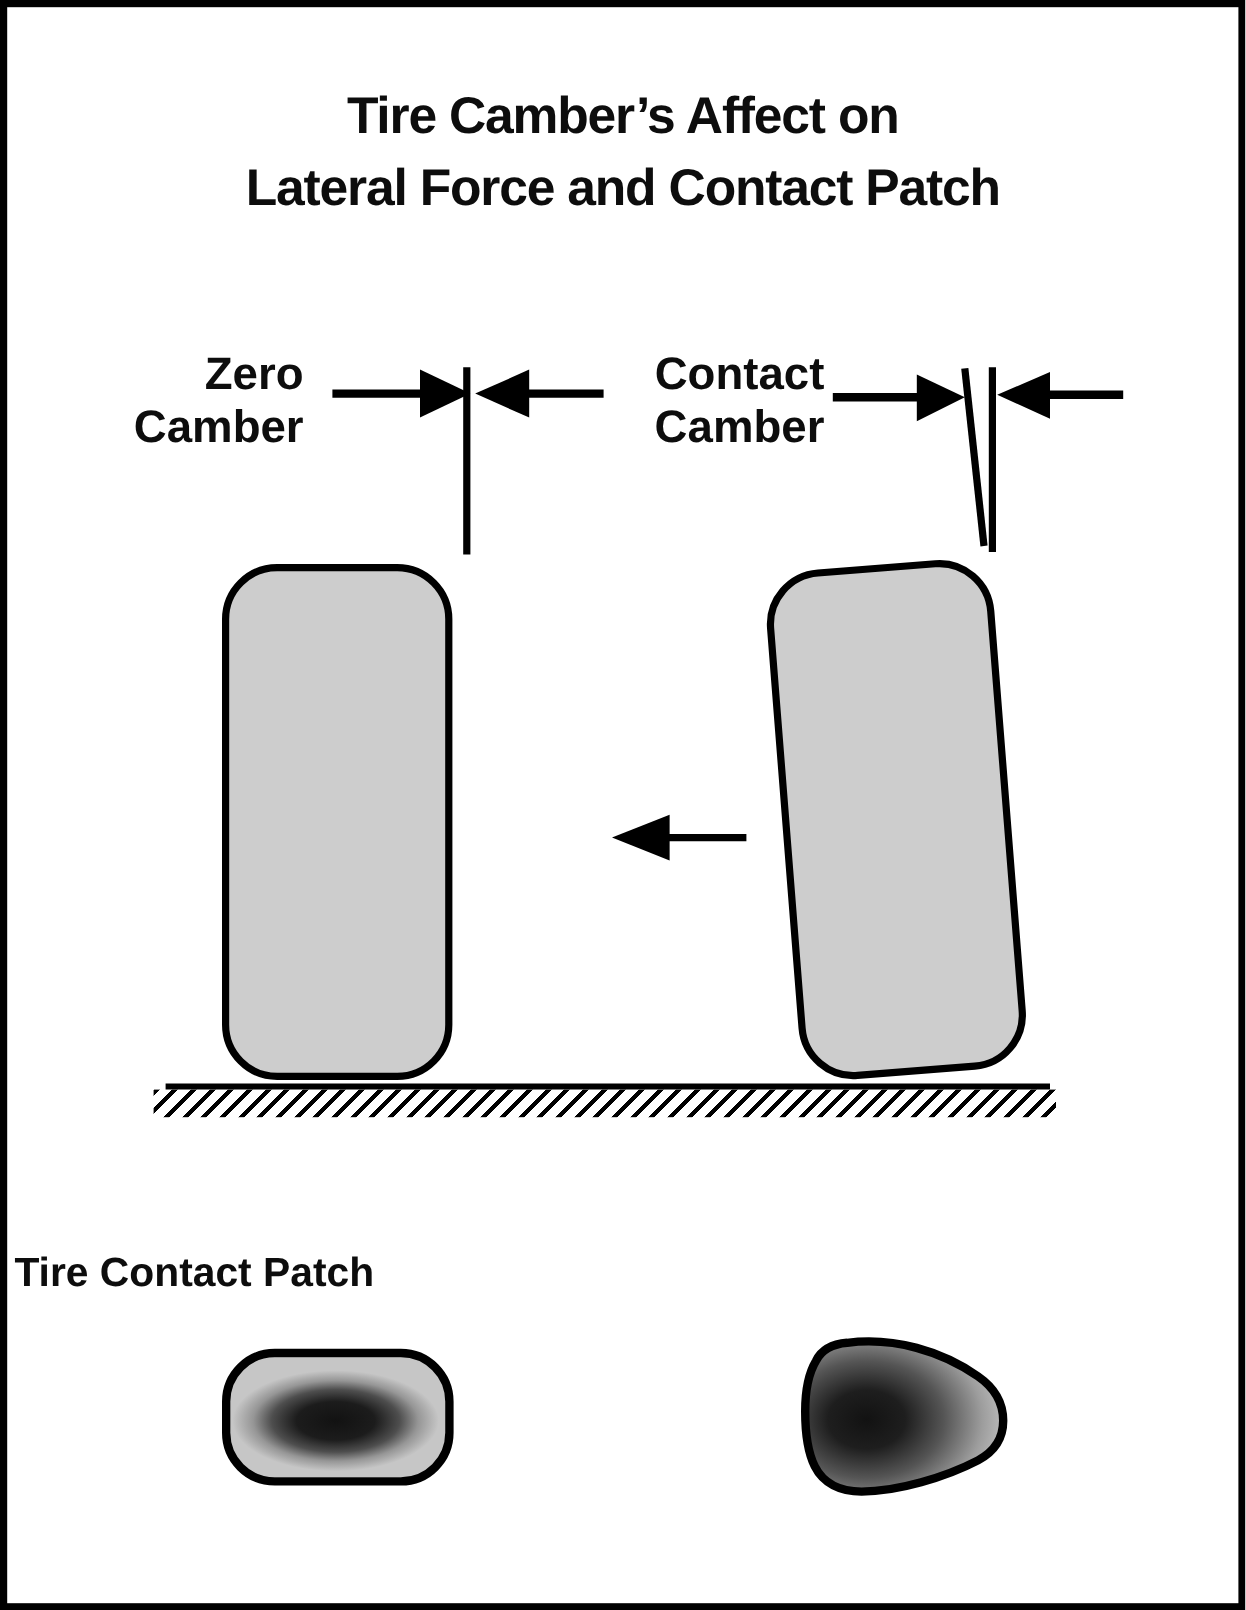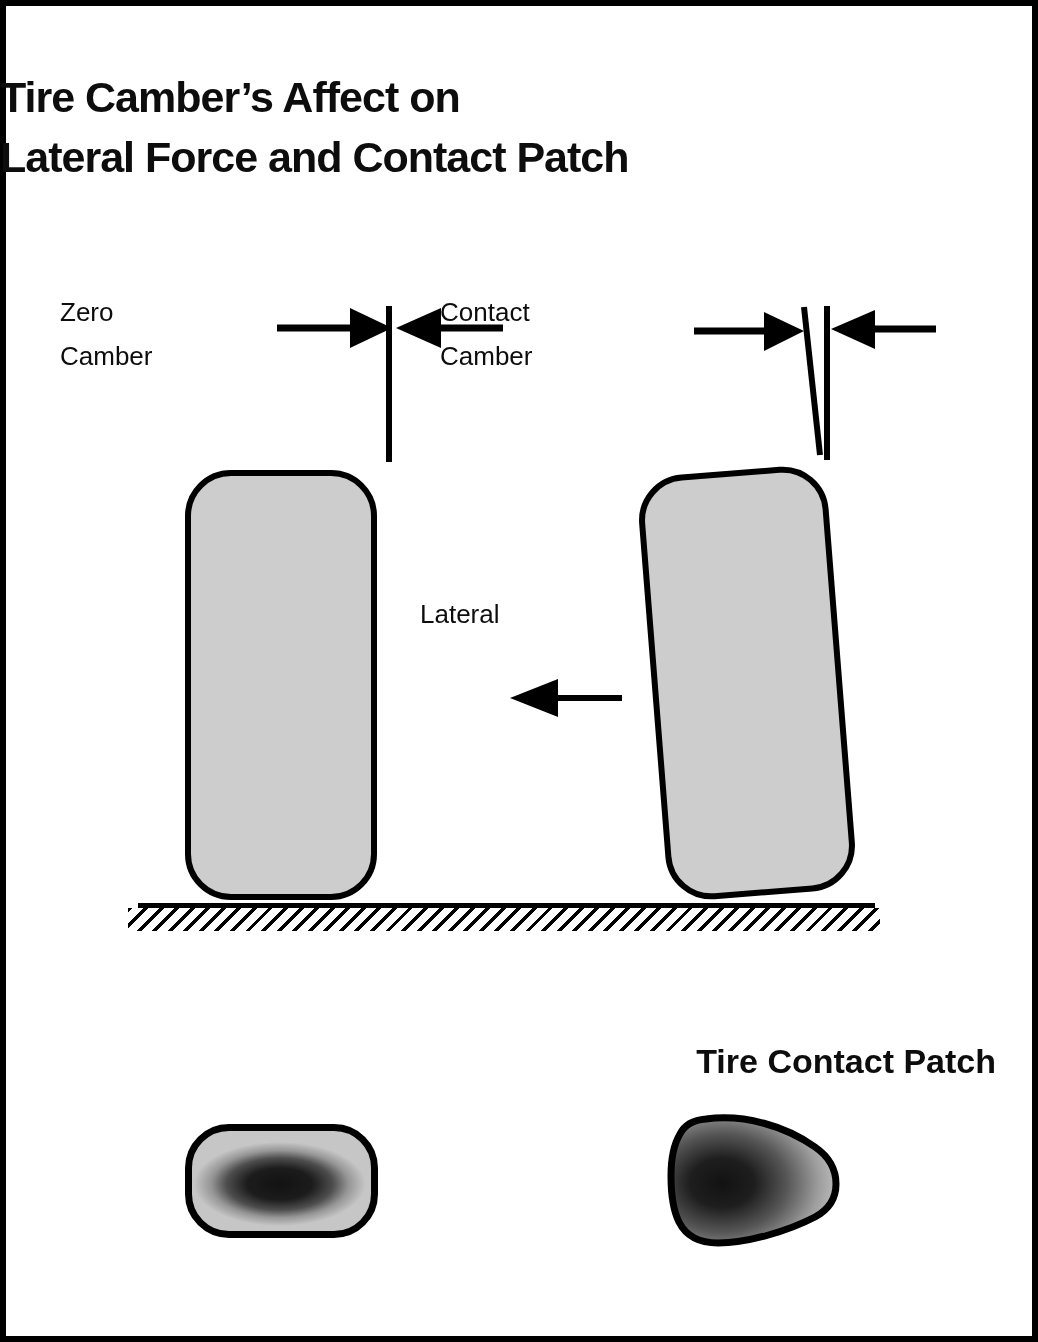"Tire Camber’s Affect on" .title { text-align: left -> center }
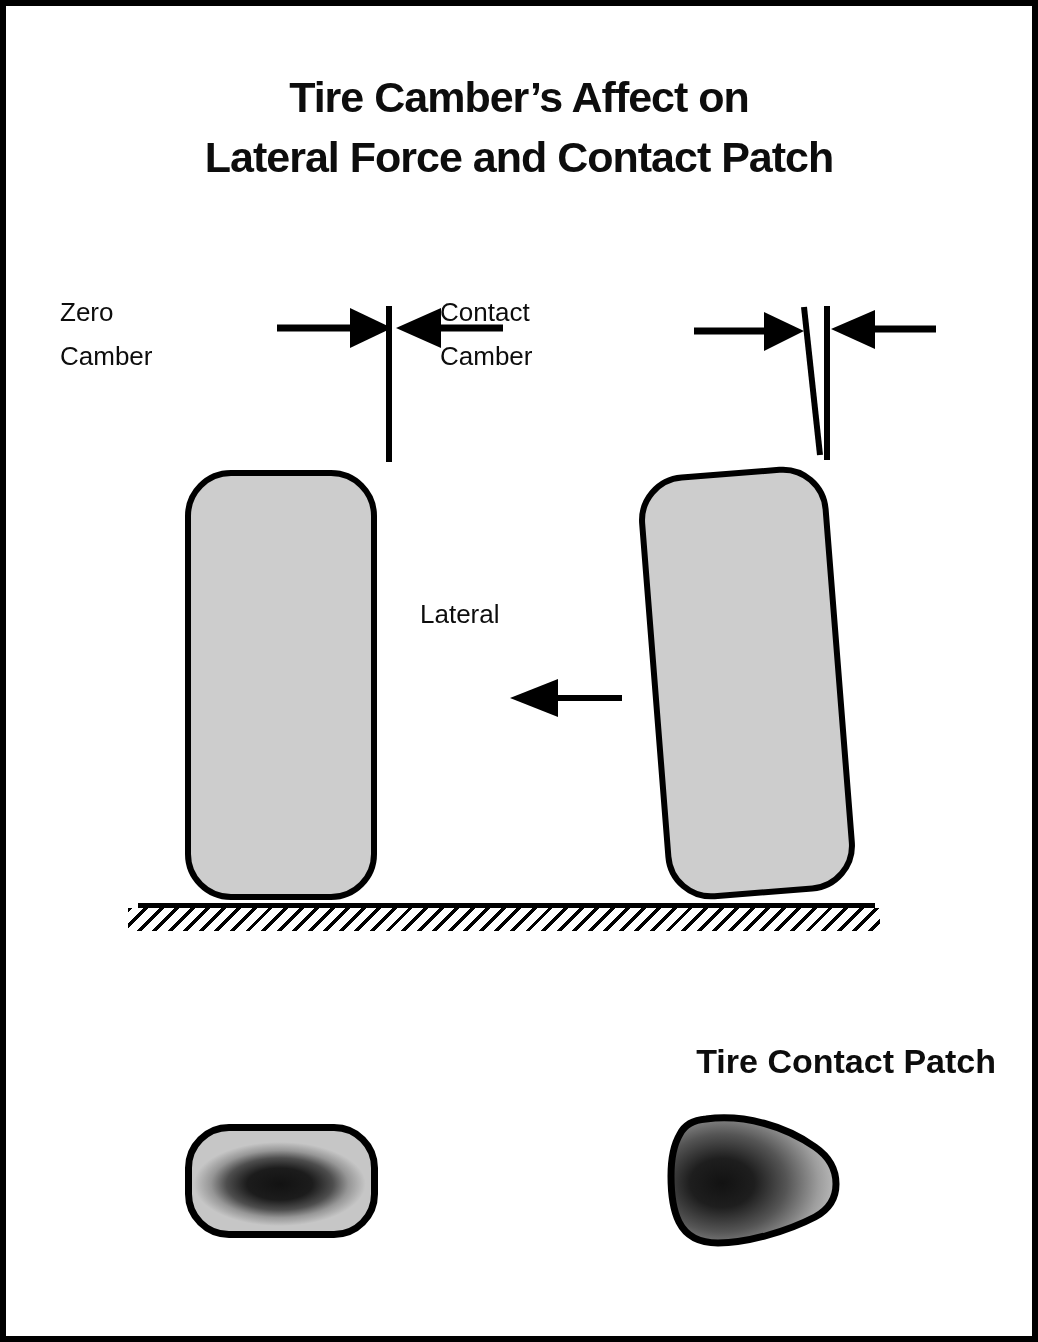"Zero" .side-label { font-size: 26px -> 38px; font-weight: 400 -> 700; text-align: left -> right }
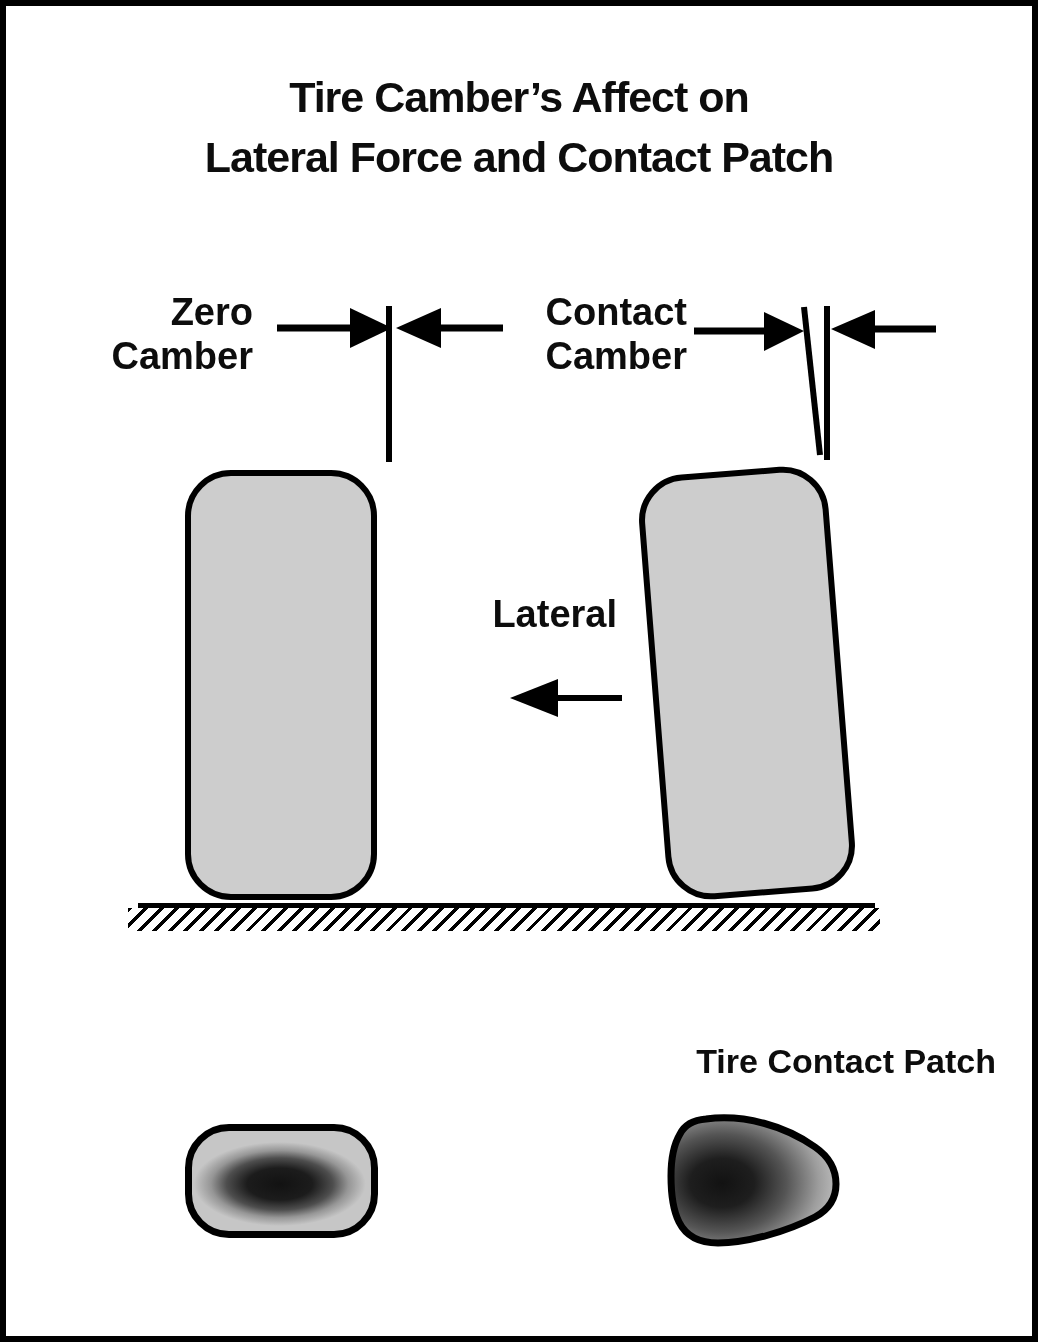"Lateral" div { html: <div>Lateral</div> -> none }
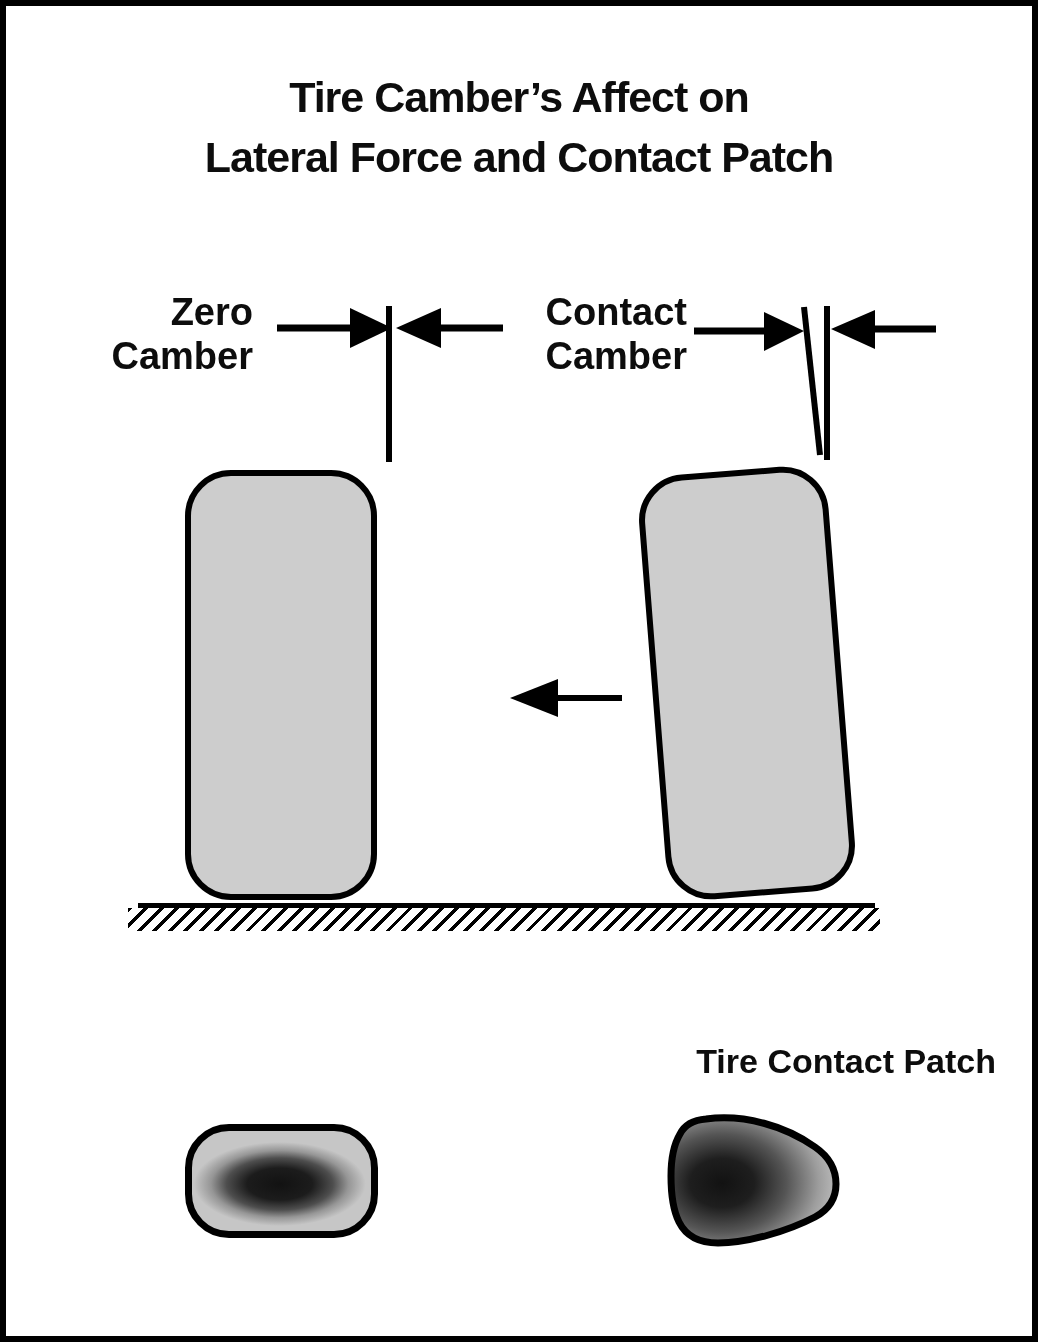"Tire Contact Patch" .patch-title { left: 0 -> 12px; text-align: right -> left }
